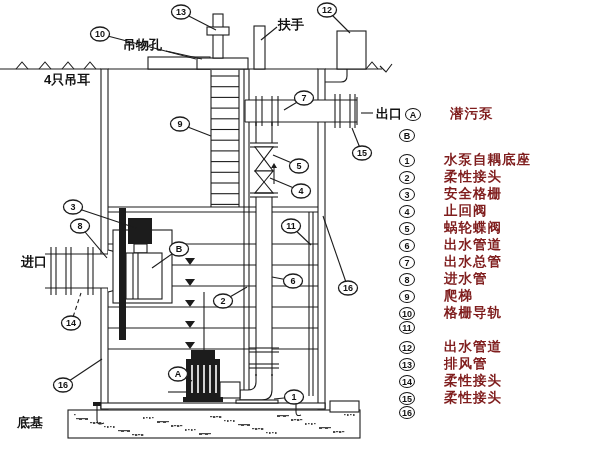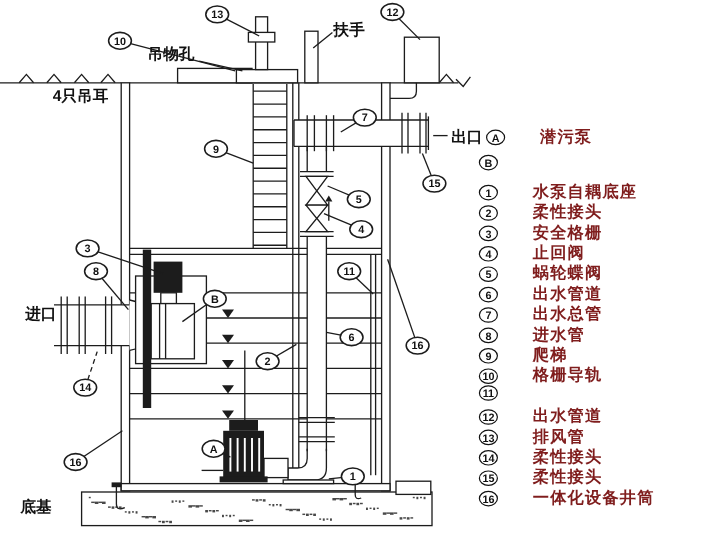"一体化设备井筒" span.lg-label { html: <span>一体化设备井筒</span> -> none }
